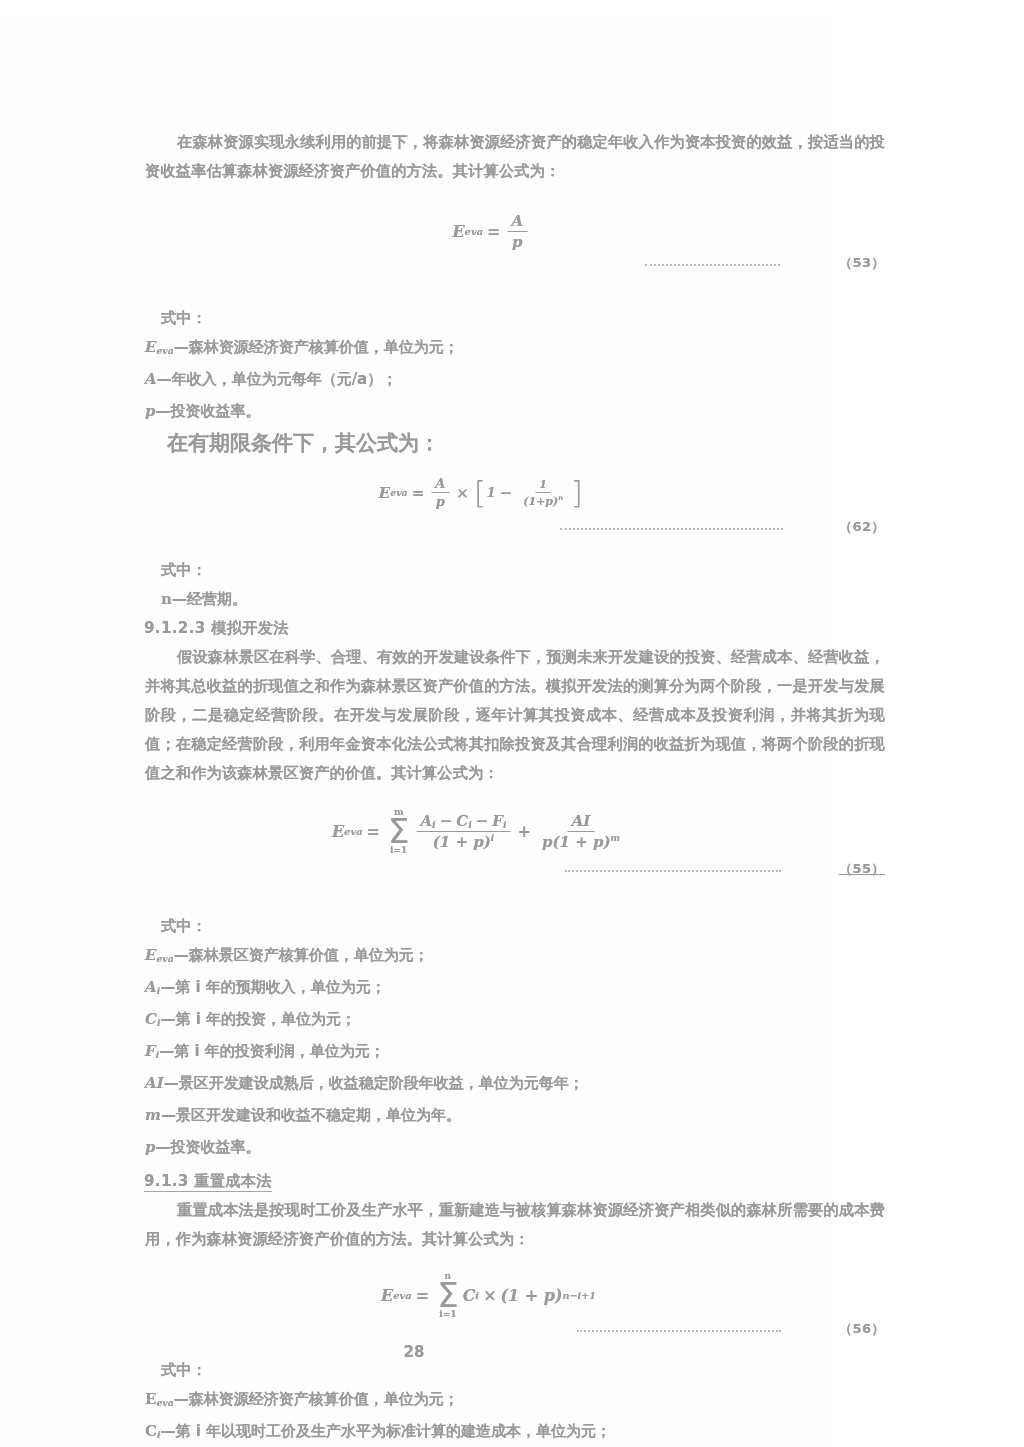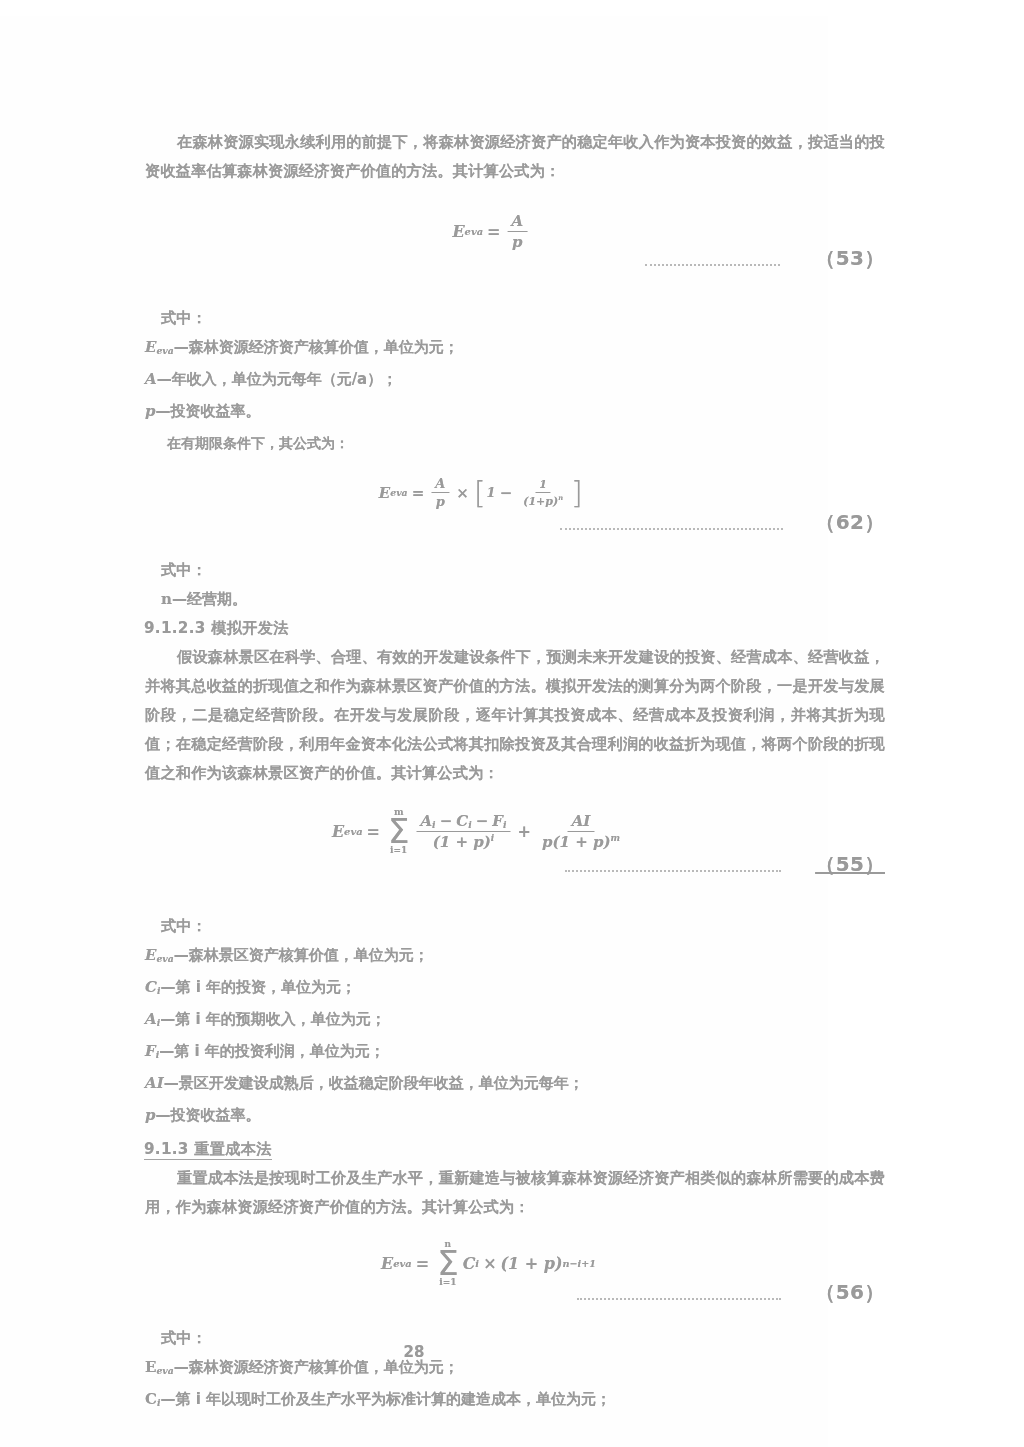"（53）" .eqnum { font-size: 20px -> 13px }
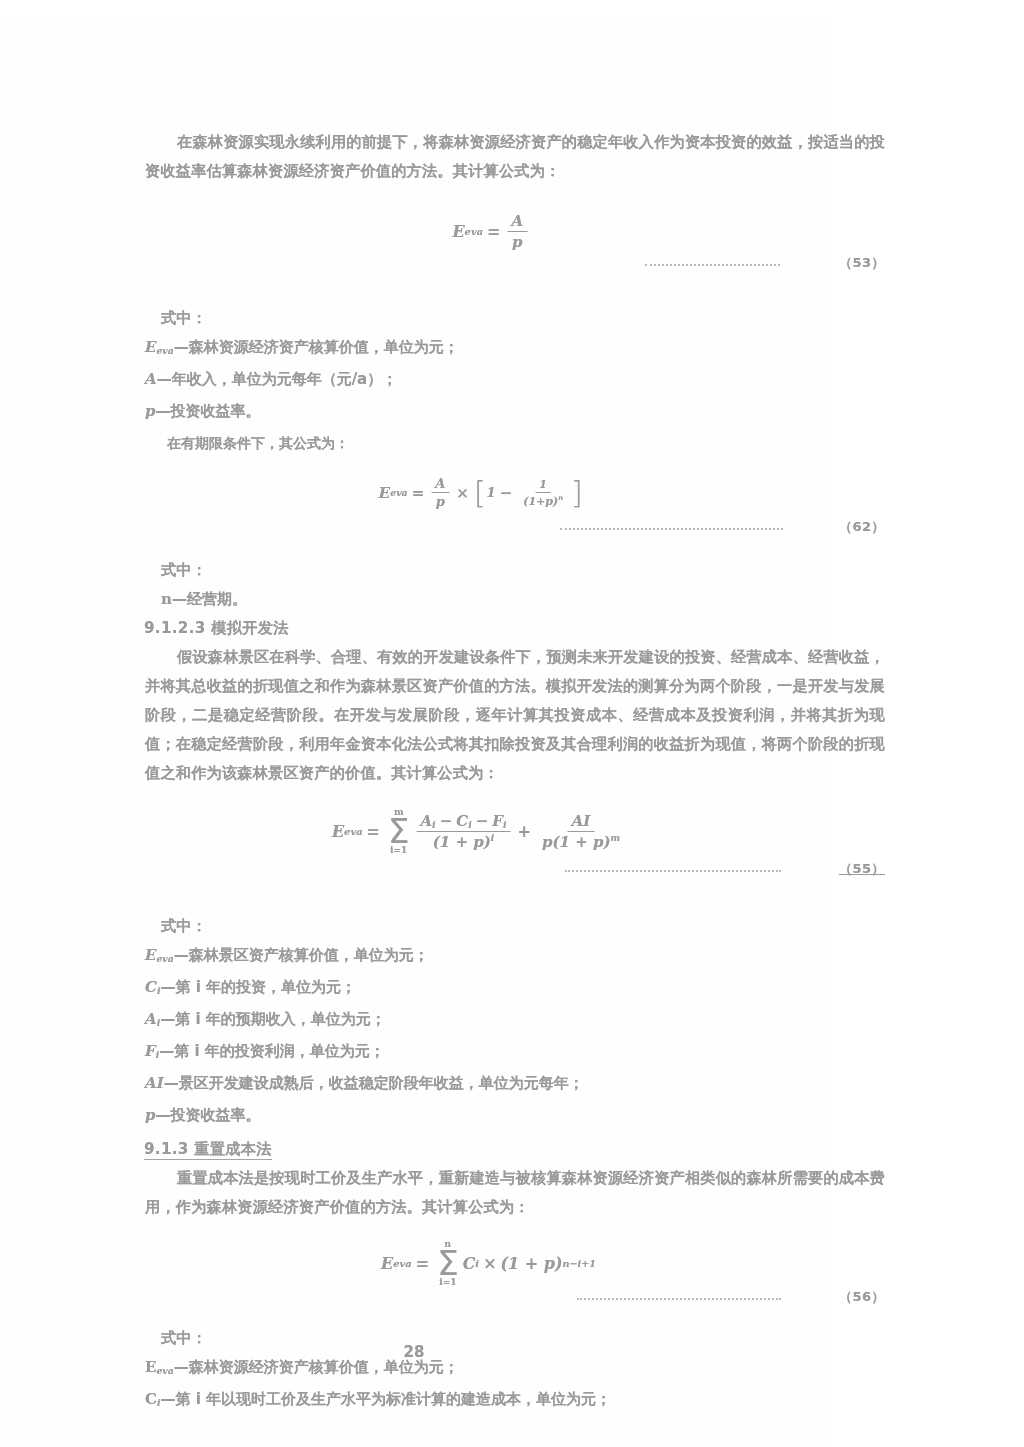"在有期限条件下，其公式为：" .sub-line { font-size: 14px -> 21px }
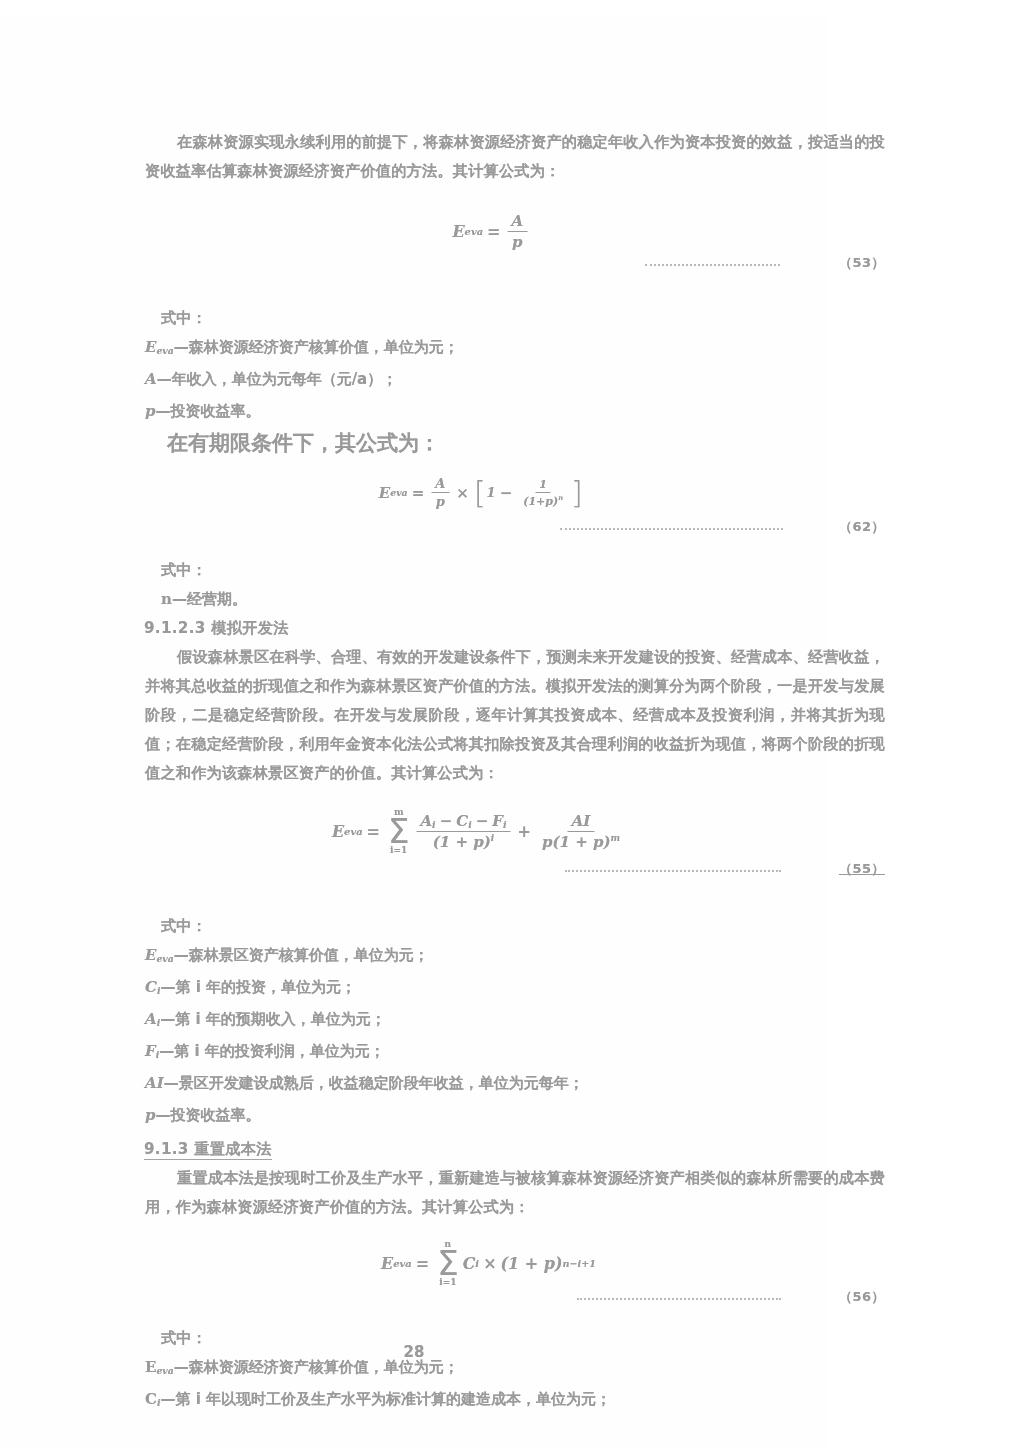"Ci—第 i 年的投资，单位为元；" div.term-line { order: before "Ai—第 i 年的预期收入，单位为元；" -> after "Ai—第 i 年的预期收入，单位为元；" }
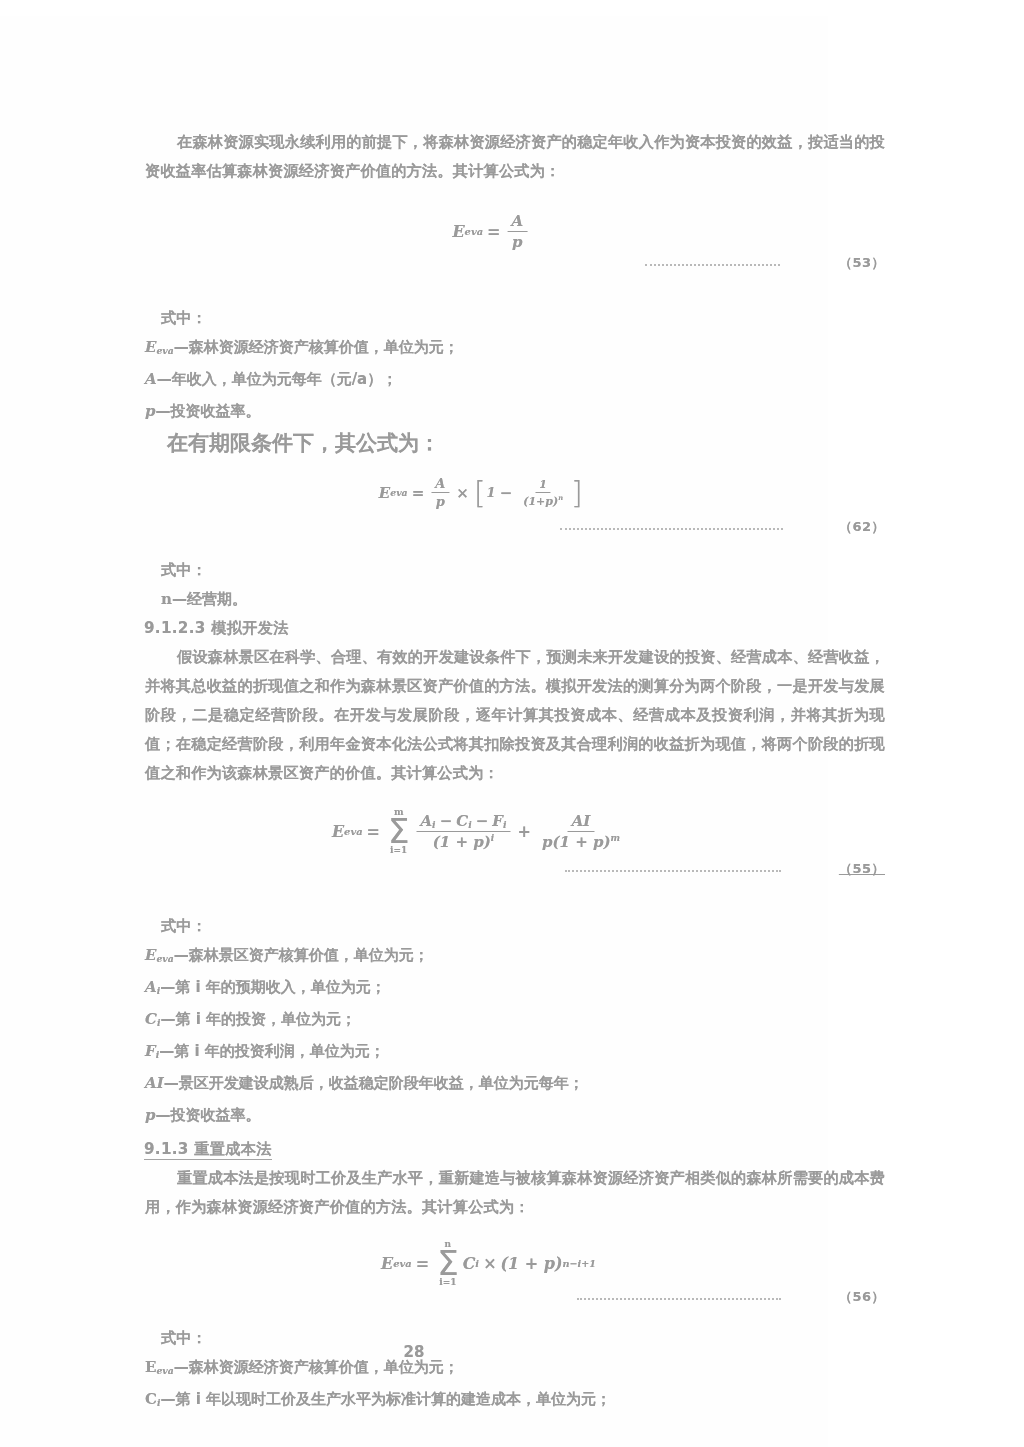"m—景区开发建设和收益不稳定期，单位为年。" div.term-line { html: none -> <div> <span>m</span><span></span><span>—景区开发建设和收益不稳定期，单位为年。</span> </div> }
